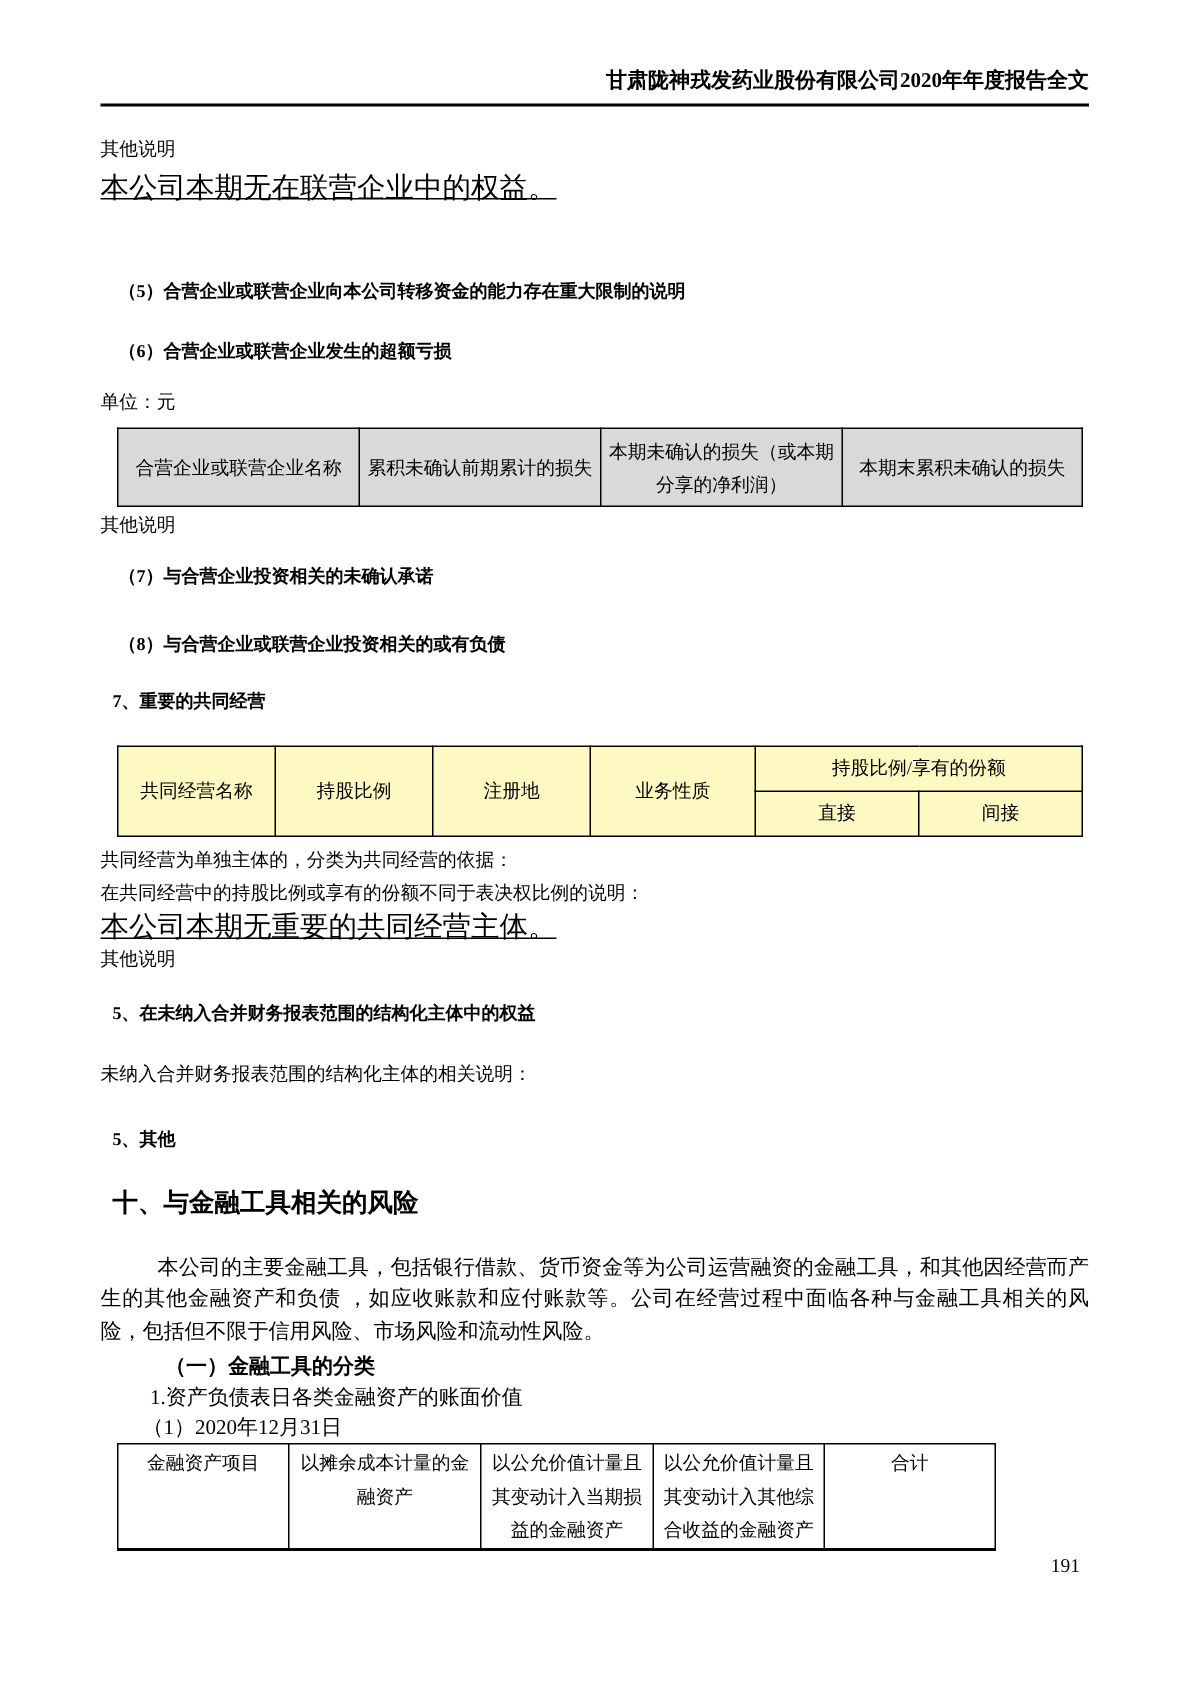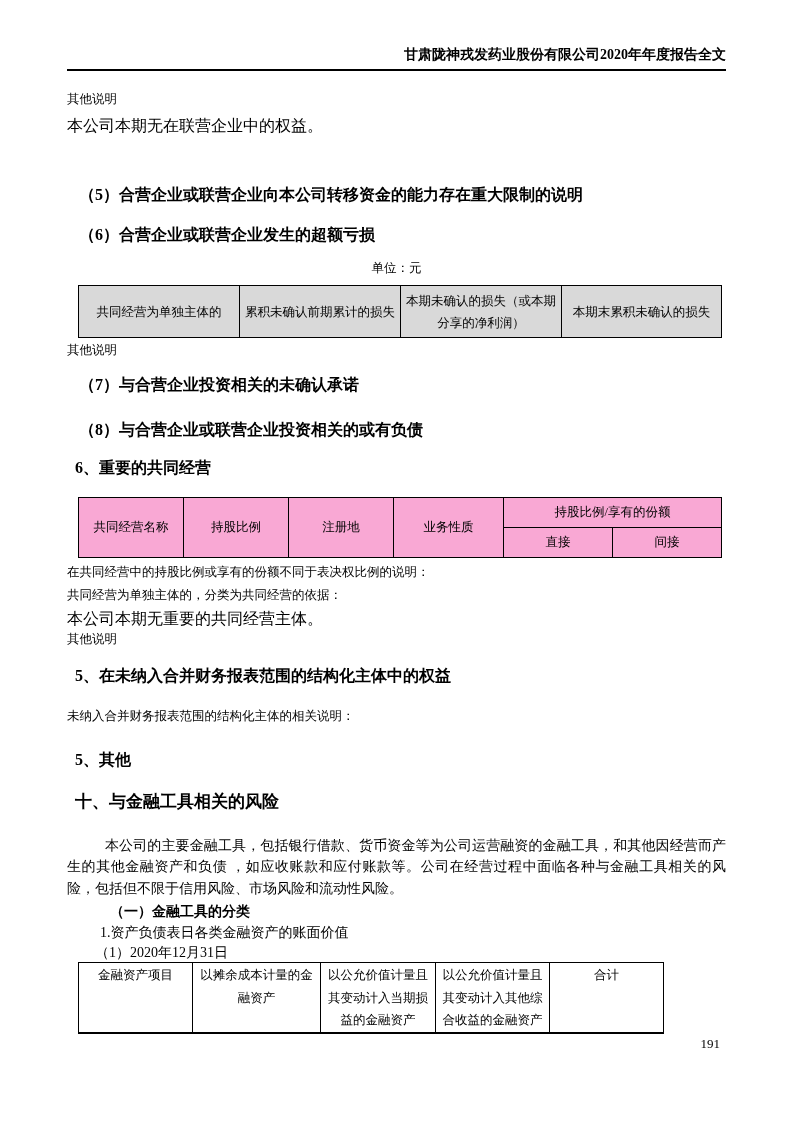"本公司本期无在联营企业中的权益。" .body { font-size: 16px -> 19px; text-decoration: none -> underline }
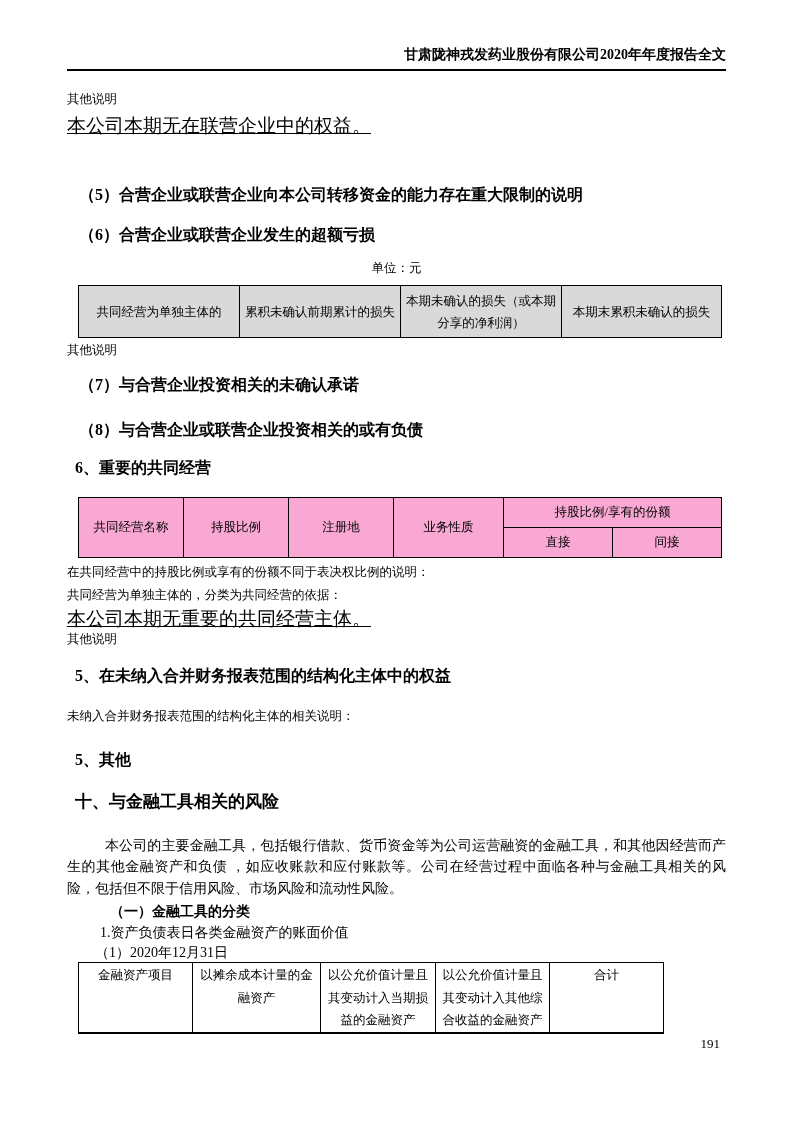"（5）合营企业或联营企业向本公司转移资金的能力存在重大限制的说明" .h { font-size: 16px -> 12px }
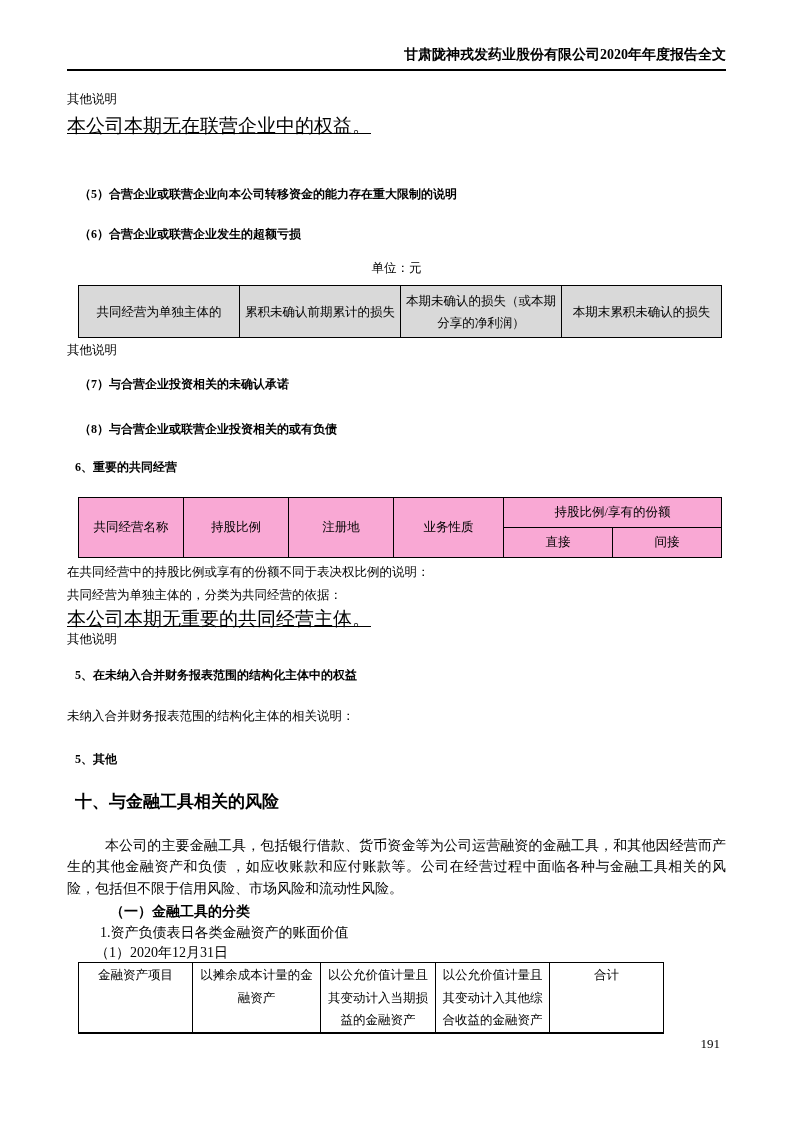"单位：元" .unit { text-align: center -> left }
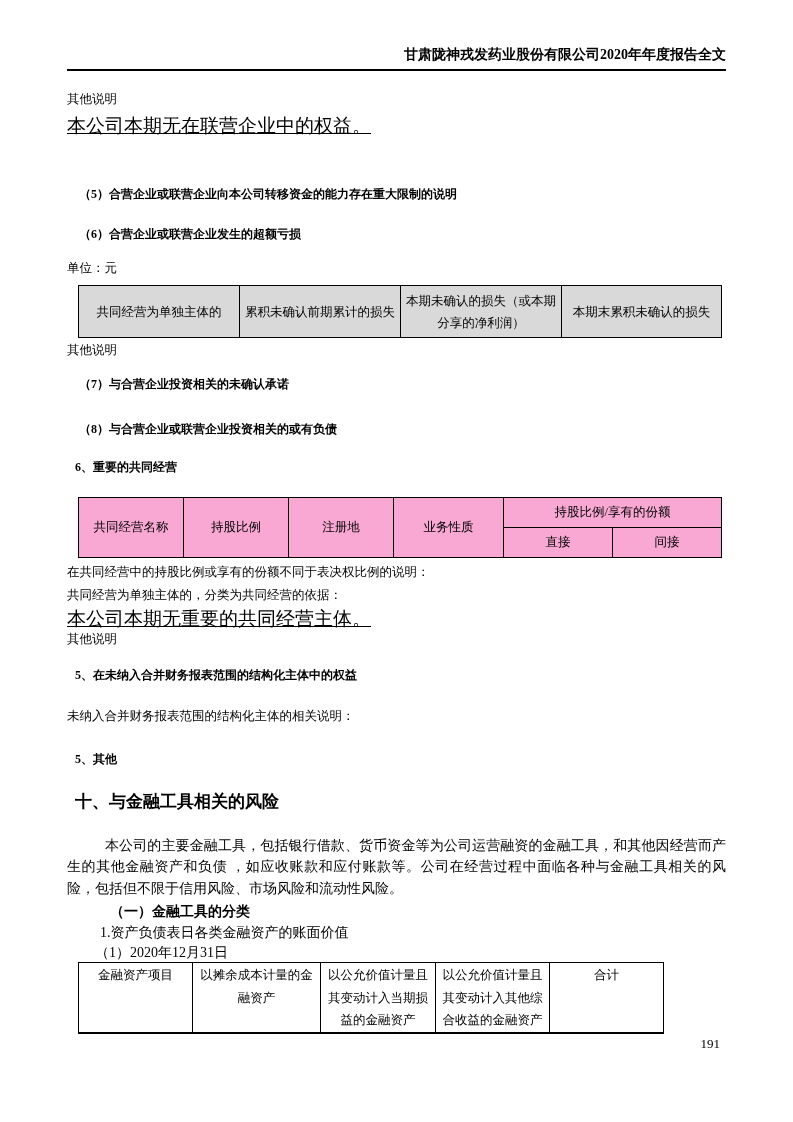"共同经营为单独主体的" th { text: 共同经营为单独主体的 -> 合营企业或联营企业名称 }
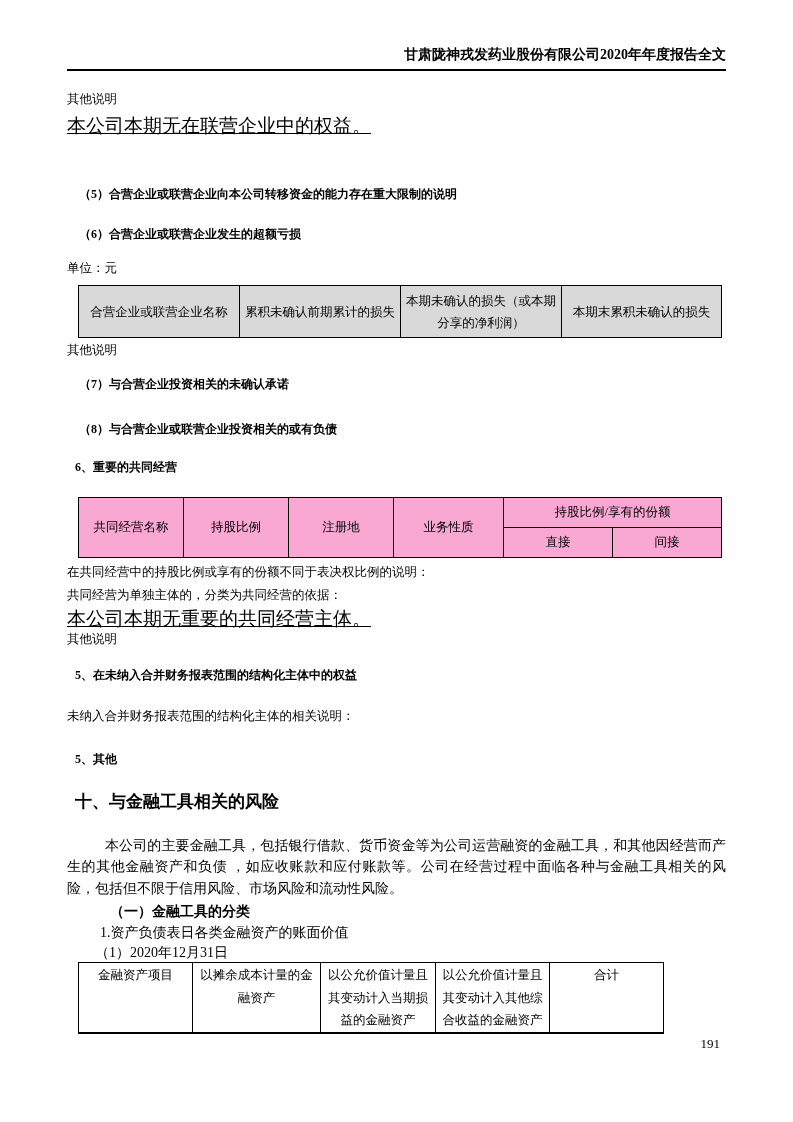"6、重要的共同经营" h3.h { text: 6 -> 7 }
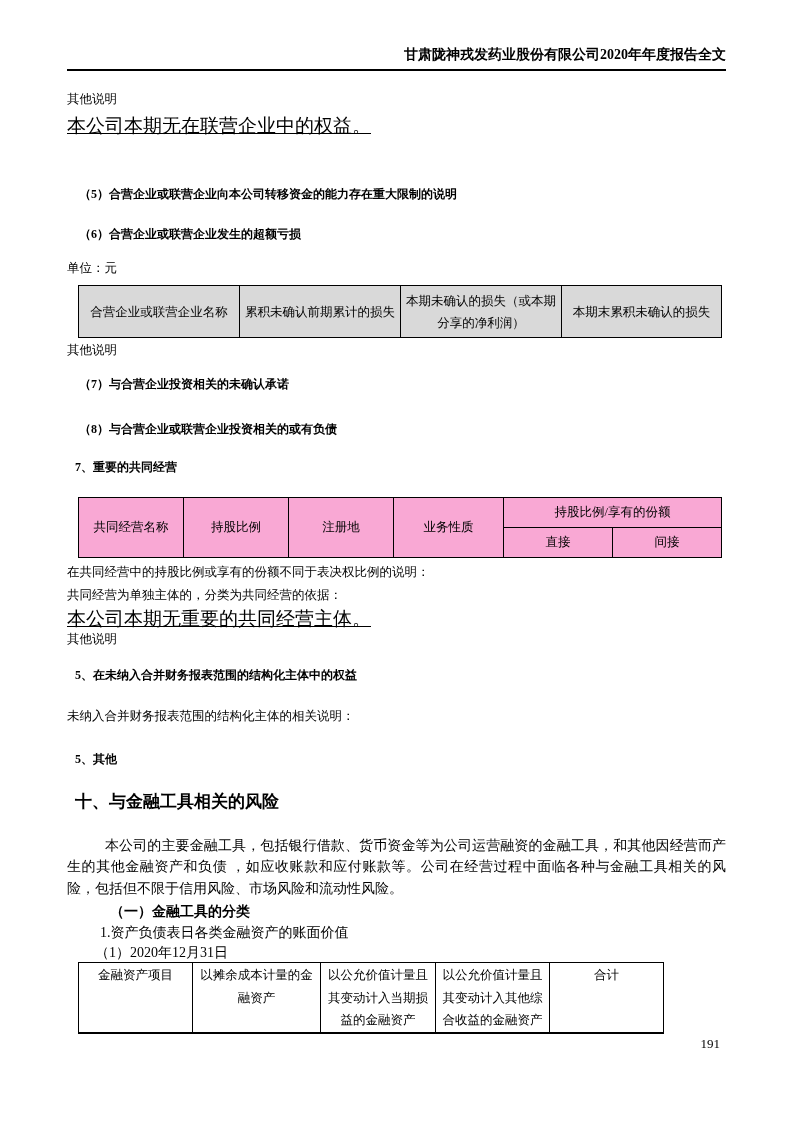"持股比例/享有的份额" .t2 th { background: #f9a8d4 -> #fef9c3 }
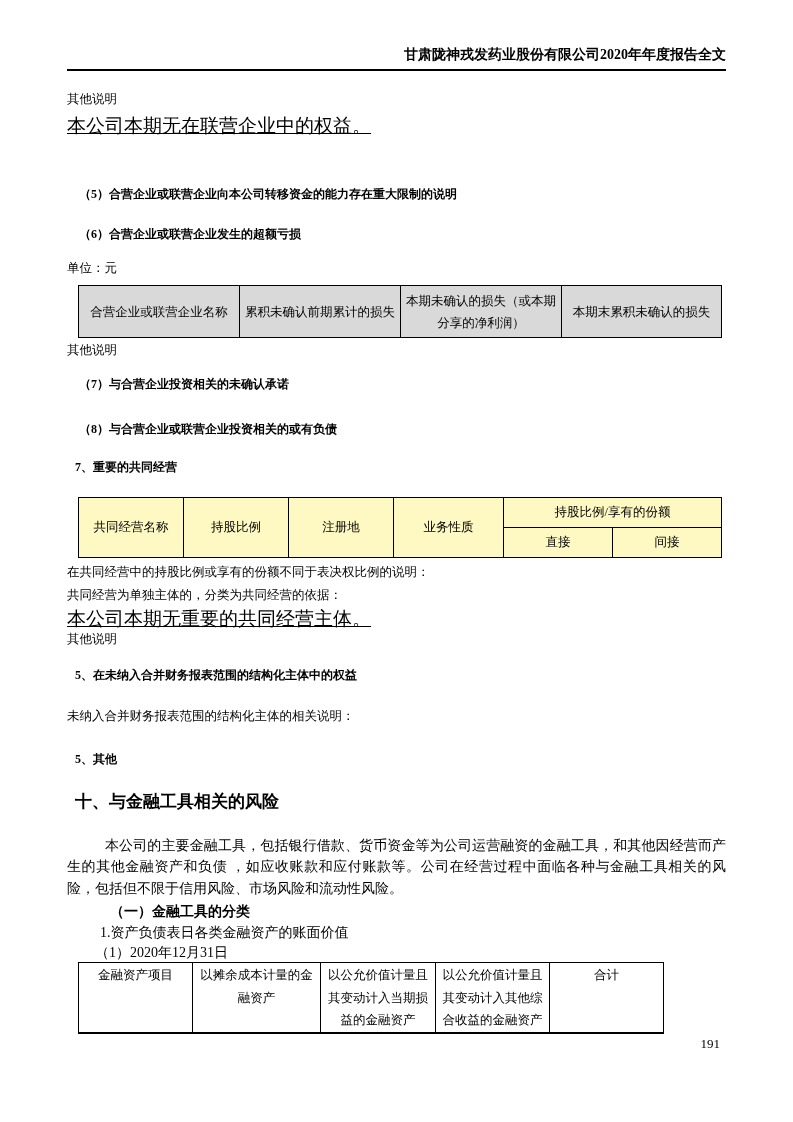"在共同经营中的持股比例或享有的份额不同于表决权比例的说明：" p.sm { order: before "共同经营为单独主体的，分类为共同经营的依据：" -> after "共同经营为单独主体的，分类为共同经营的依据：" }
